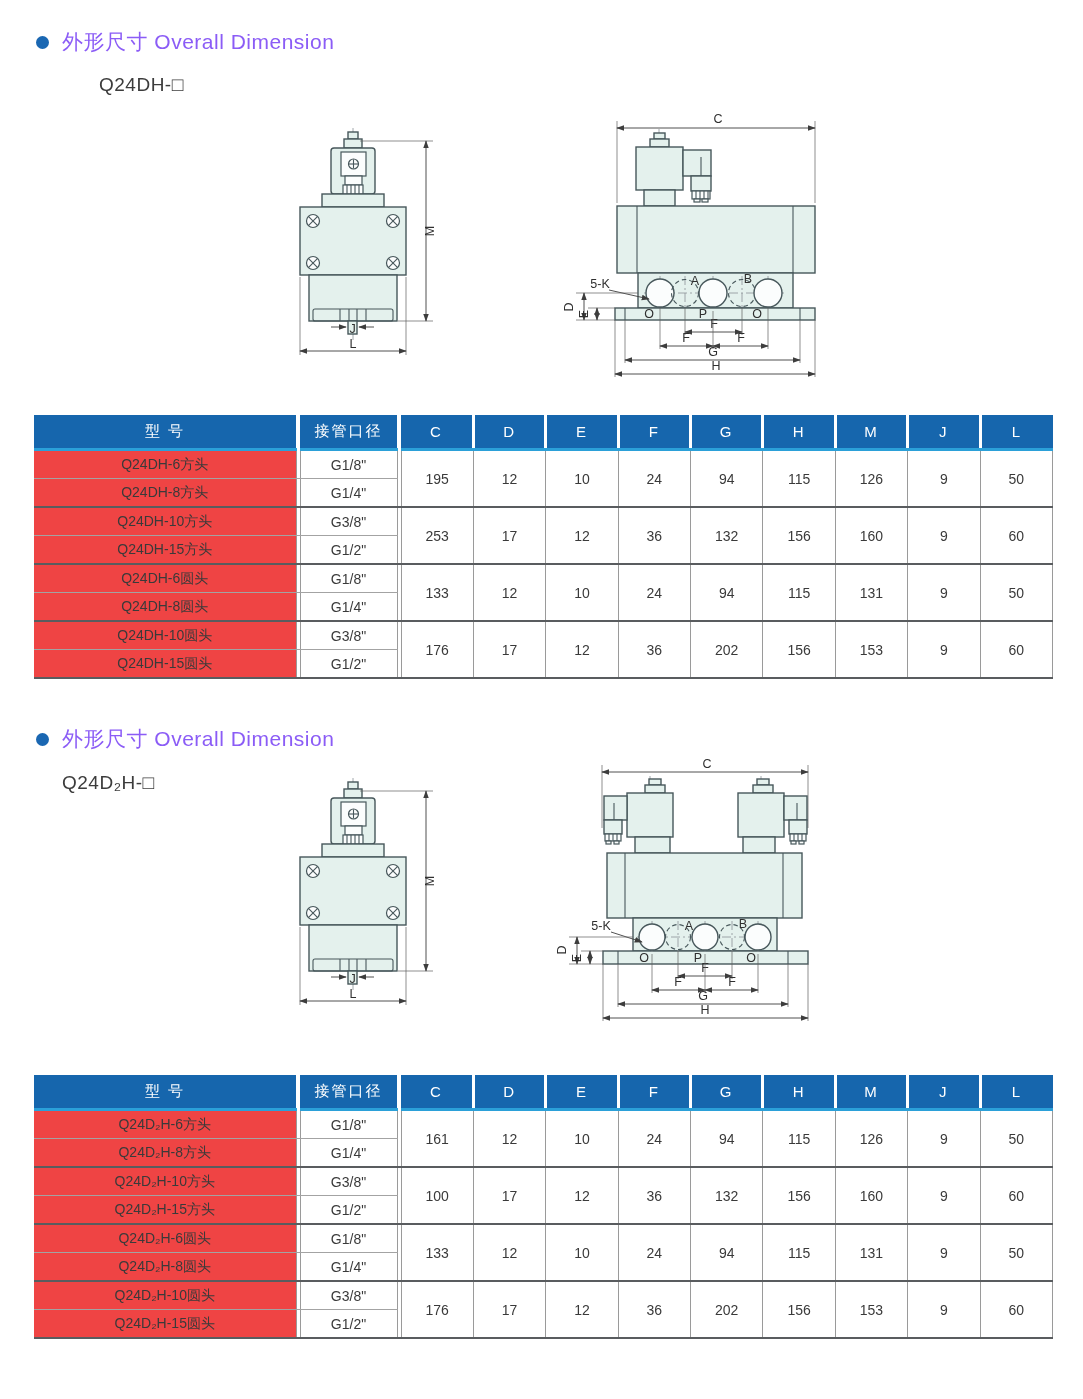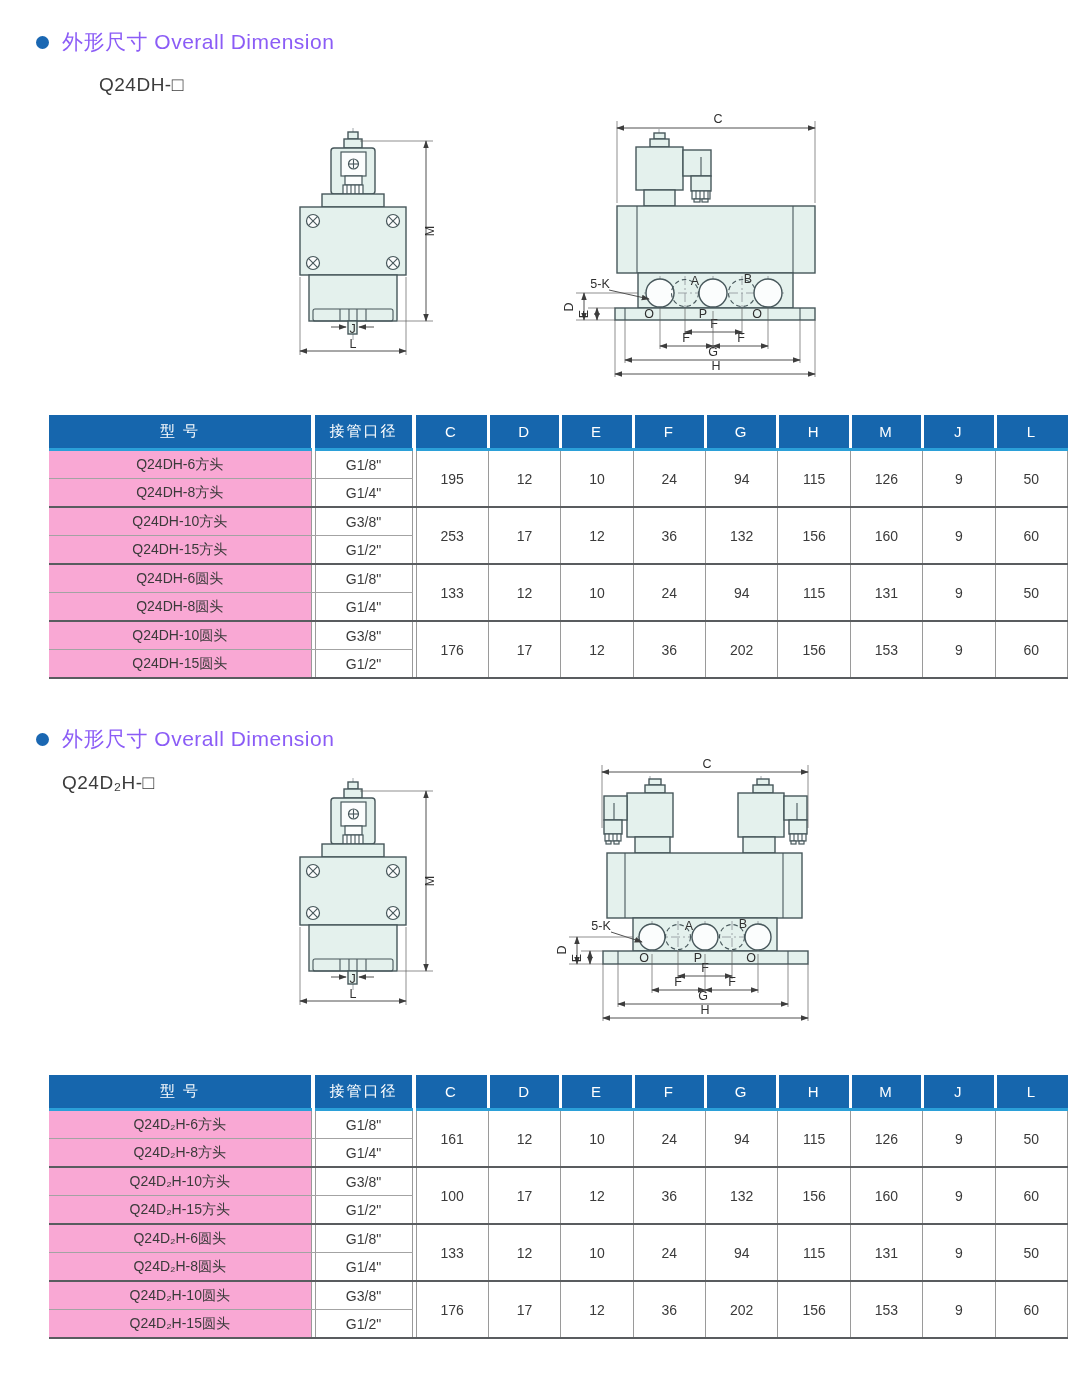"型 号" .tblw { left: 49px -> 34px }
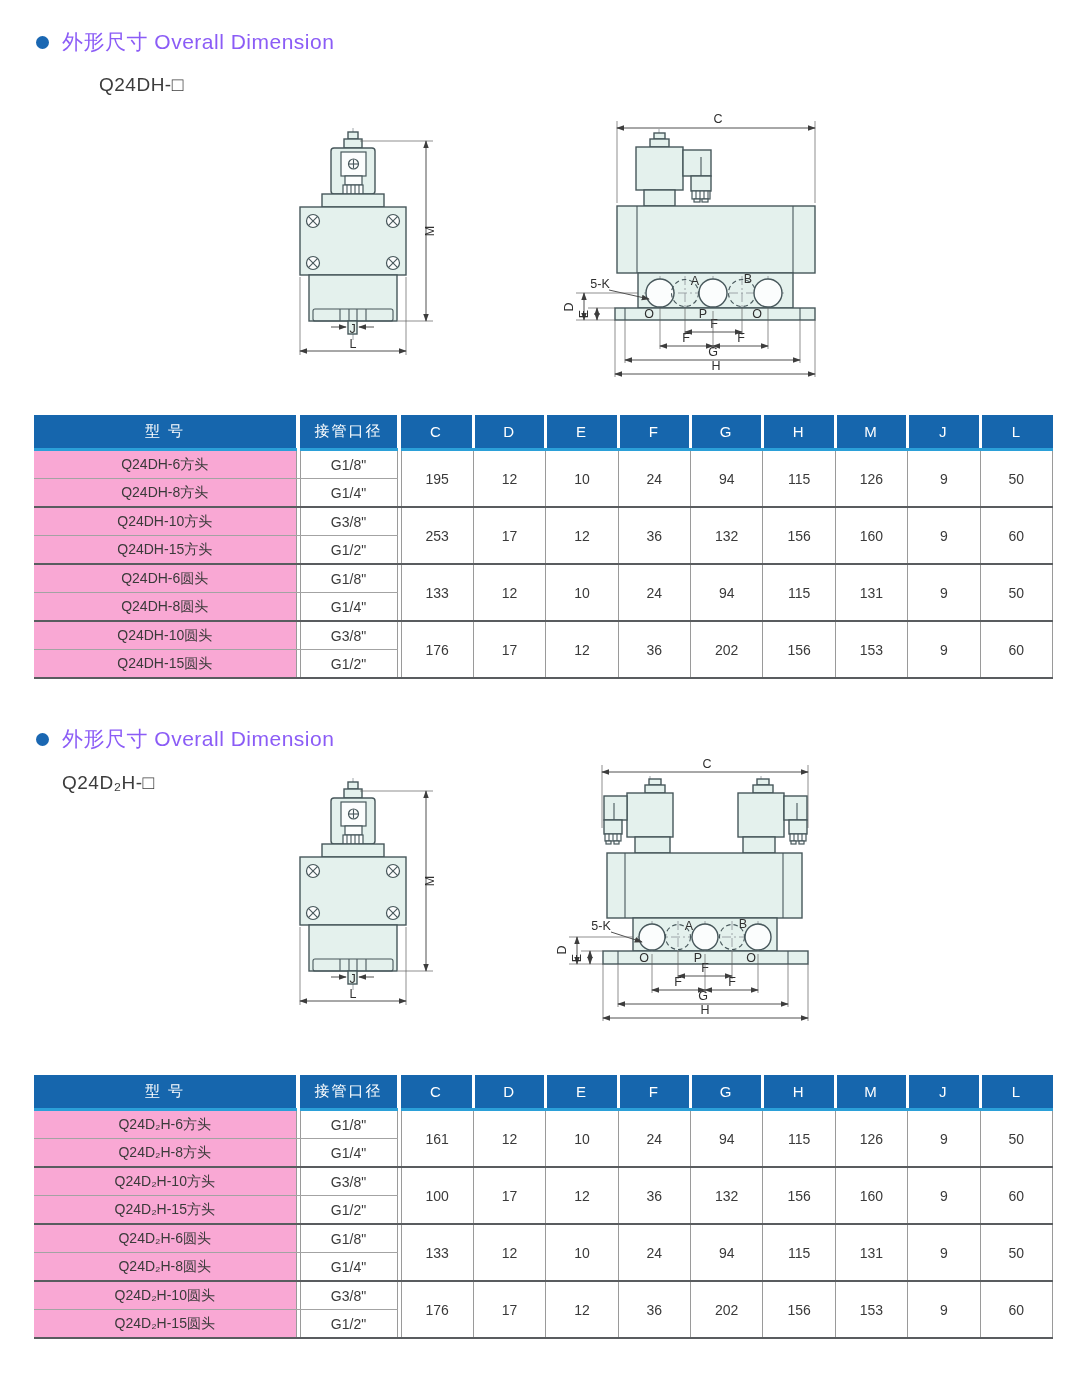"Q24DH-6方头" .spec td.model { background: #f9a8d4 -> #ef4444 }
